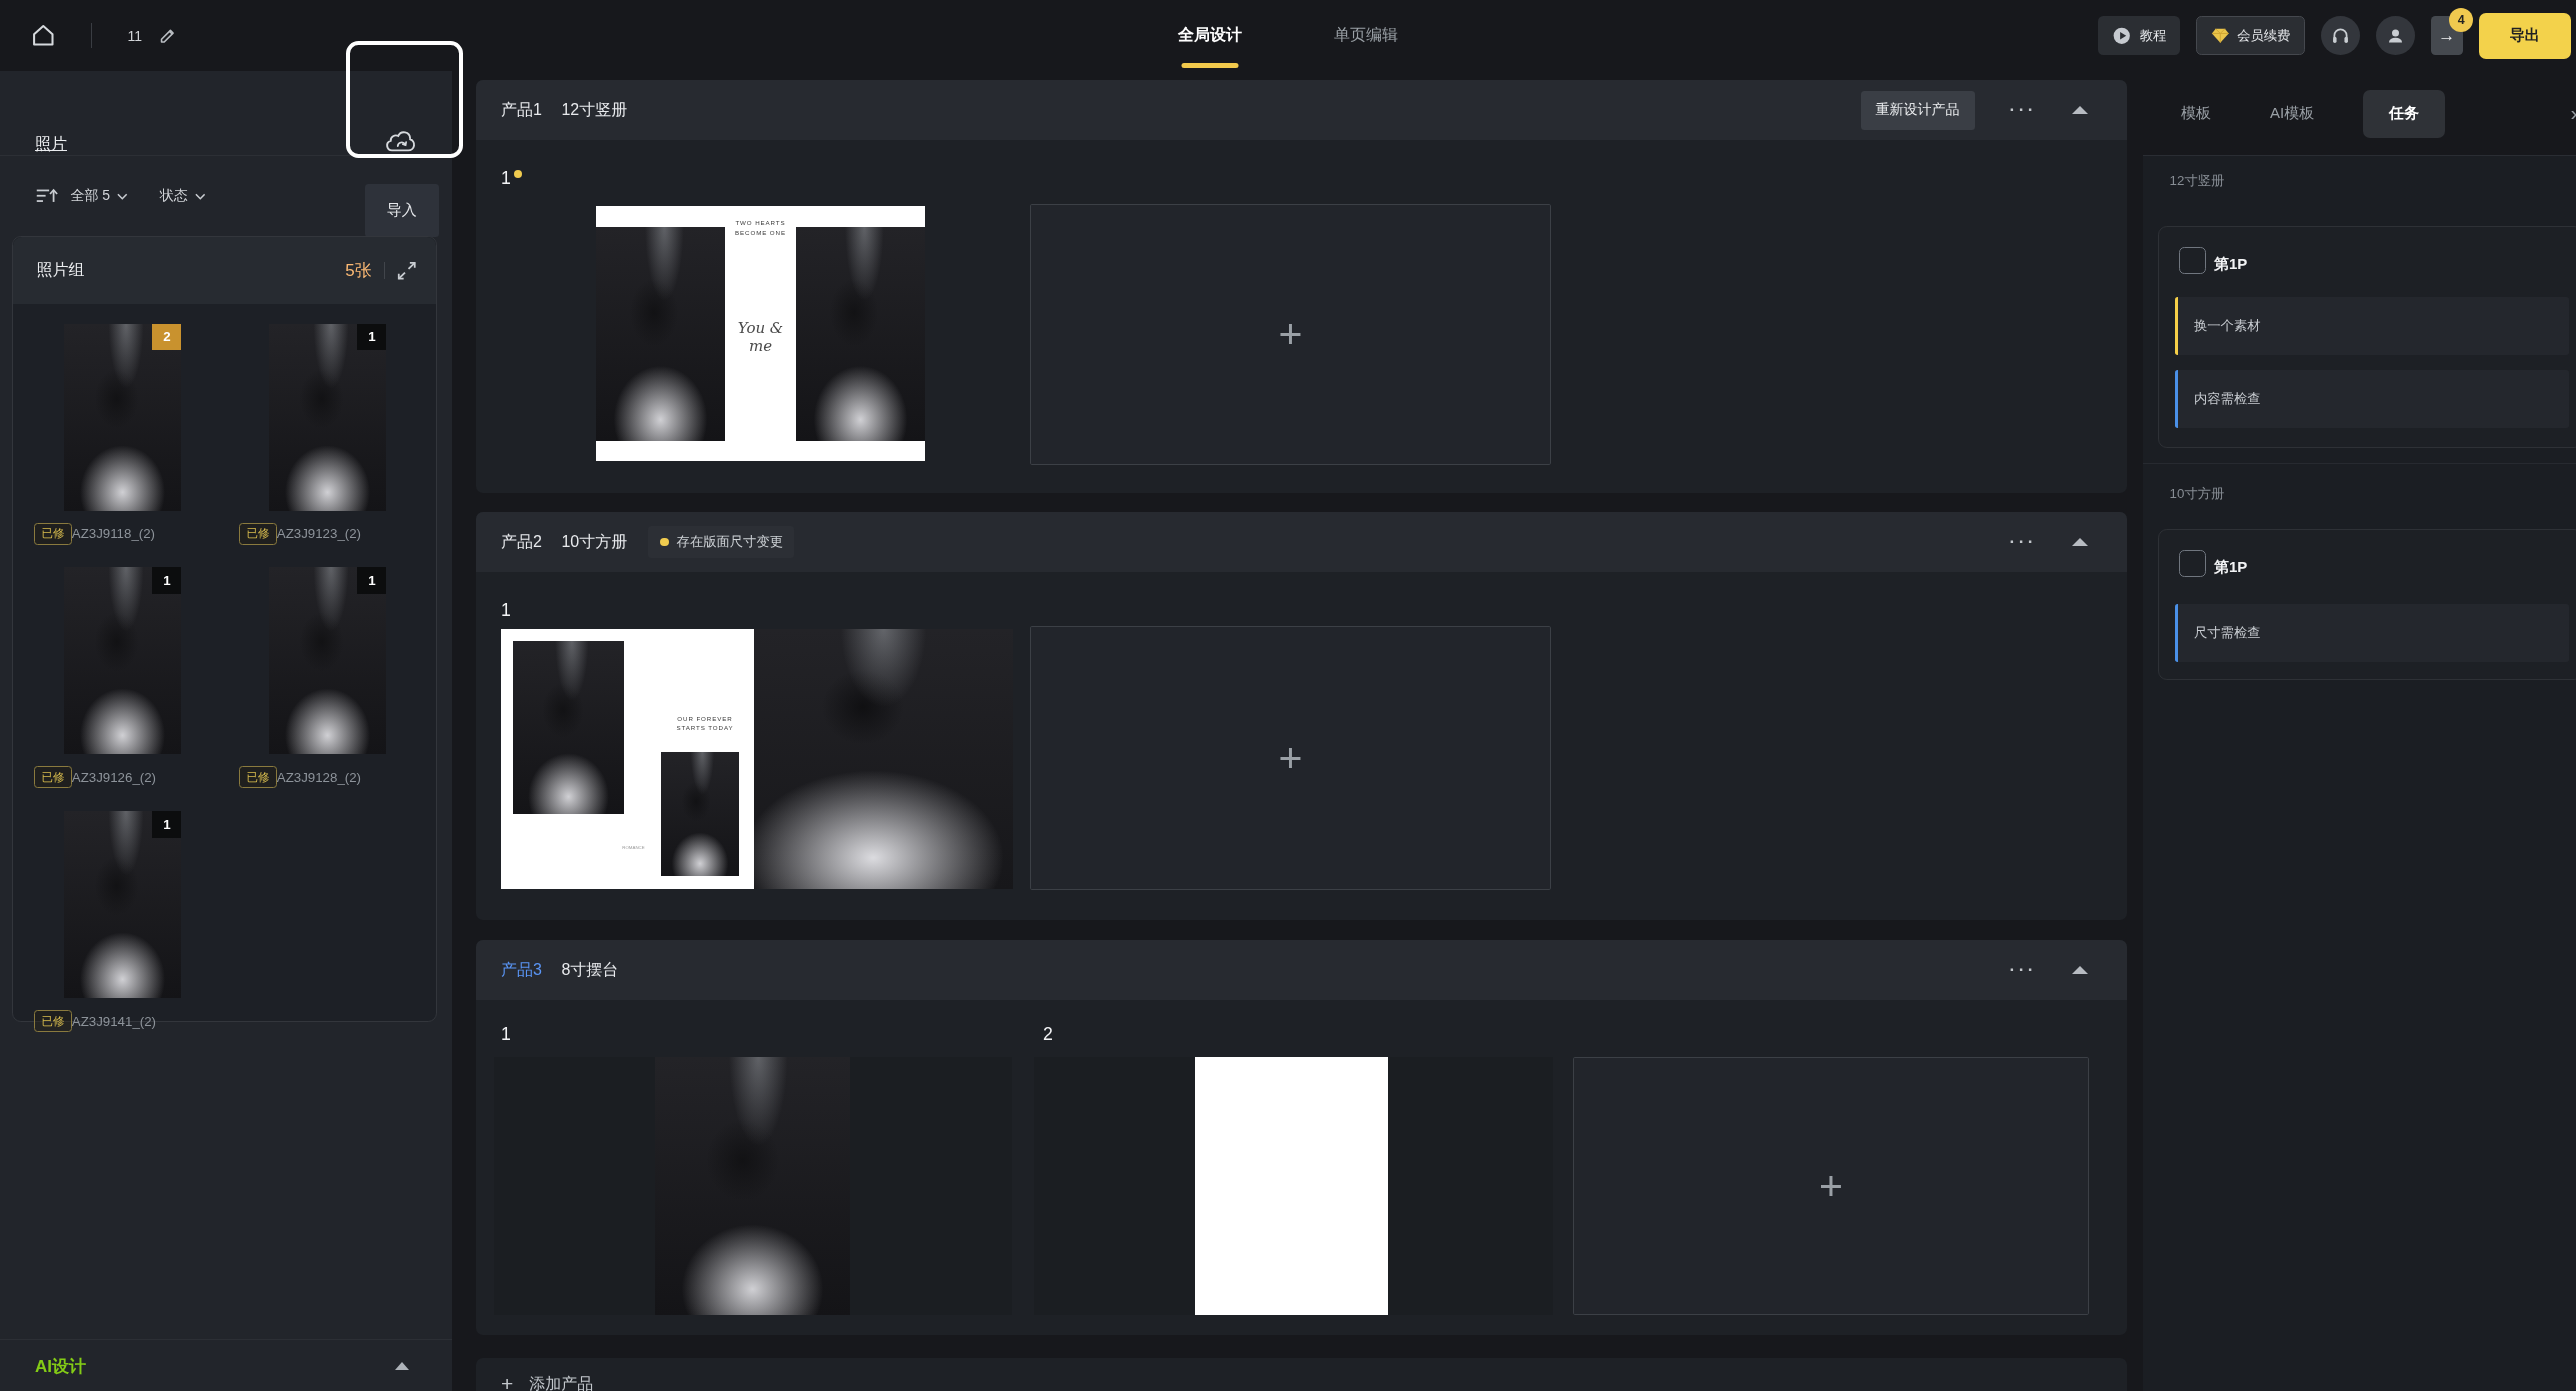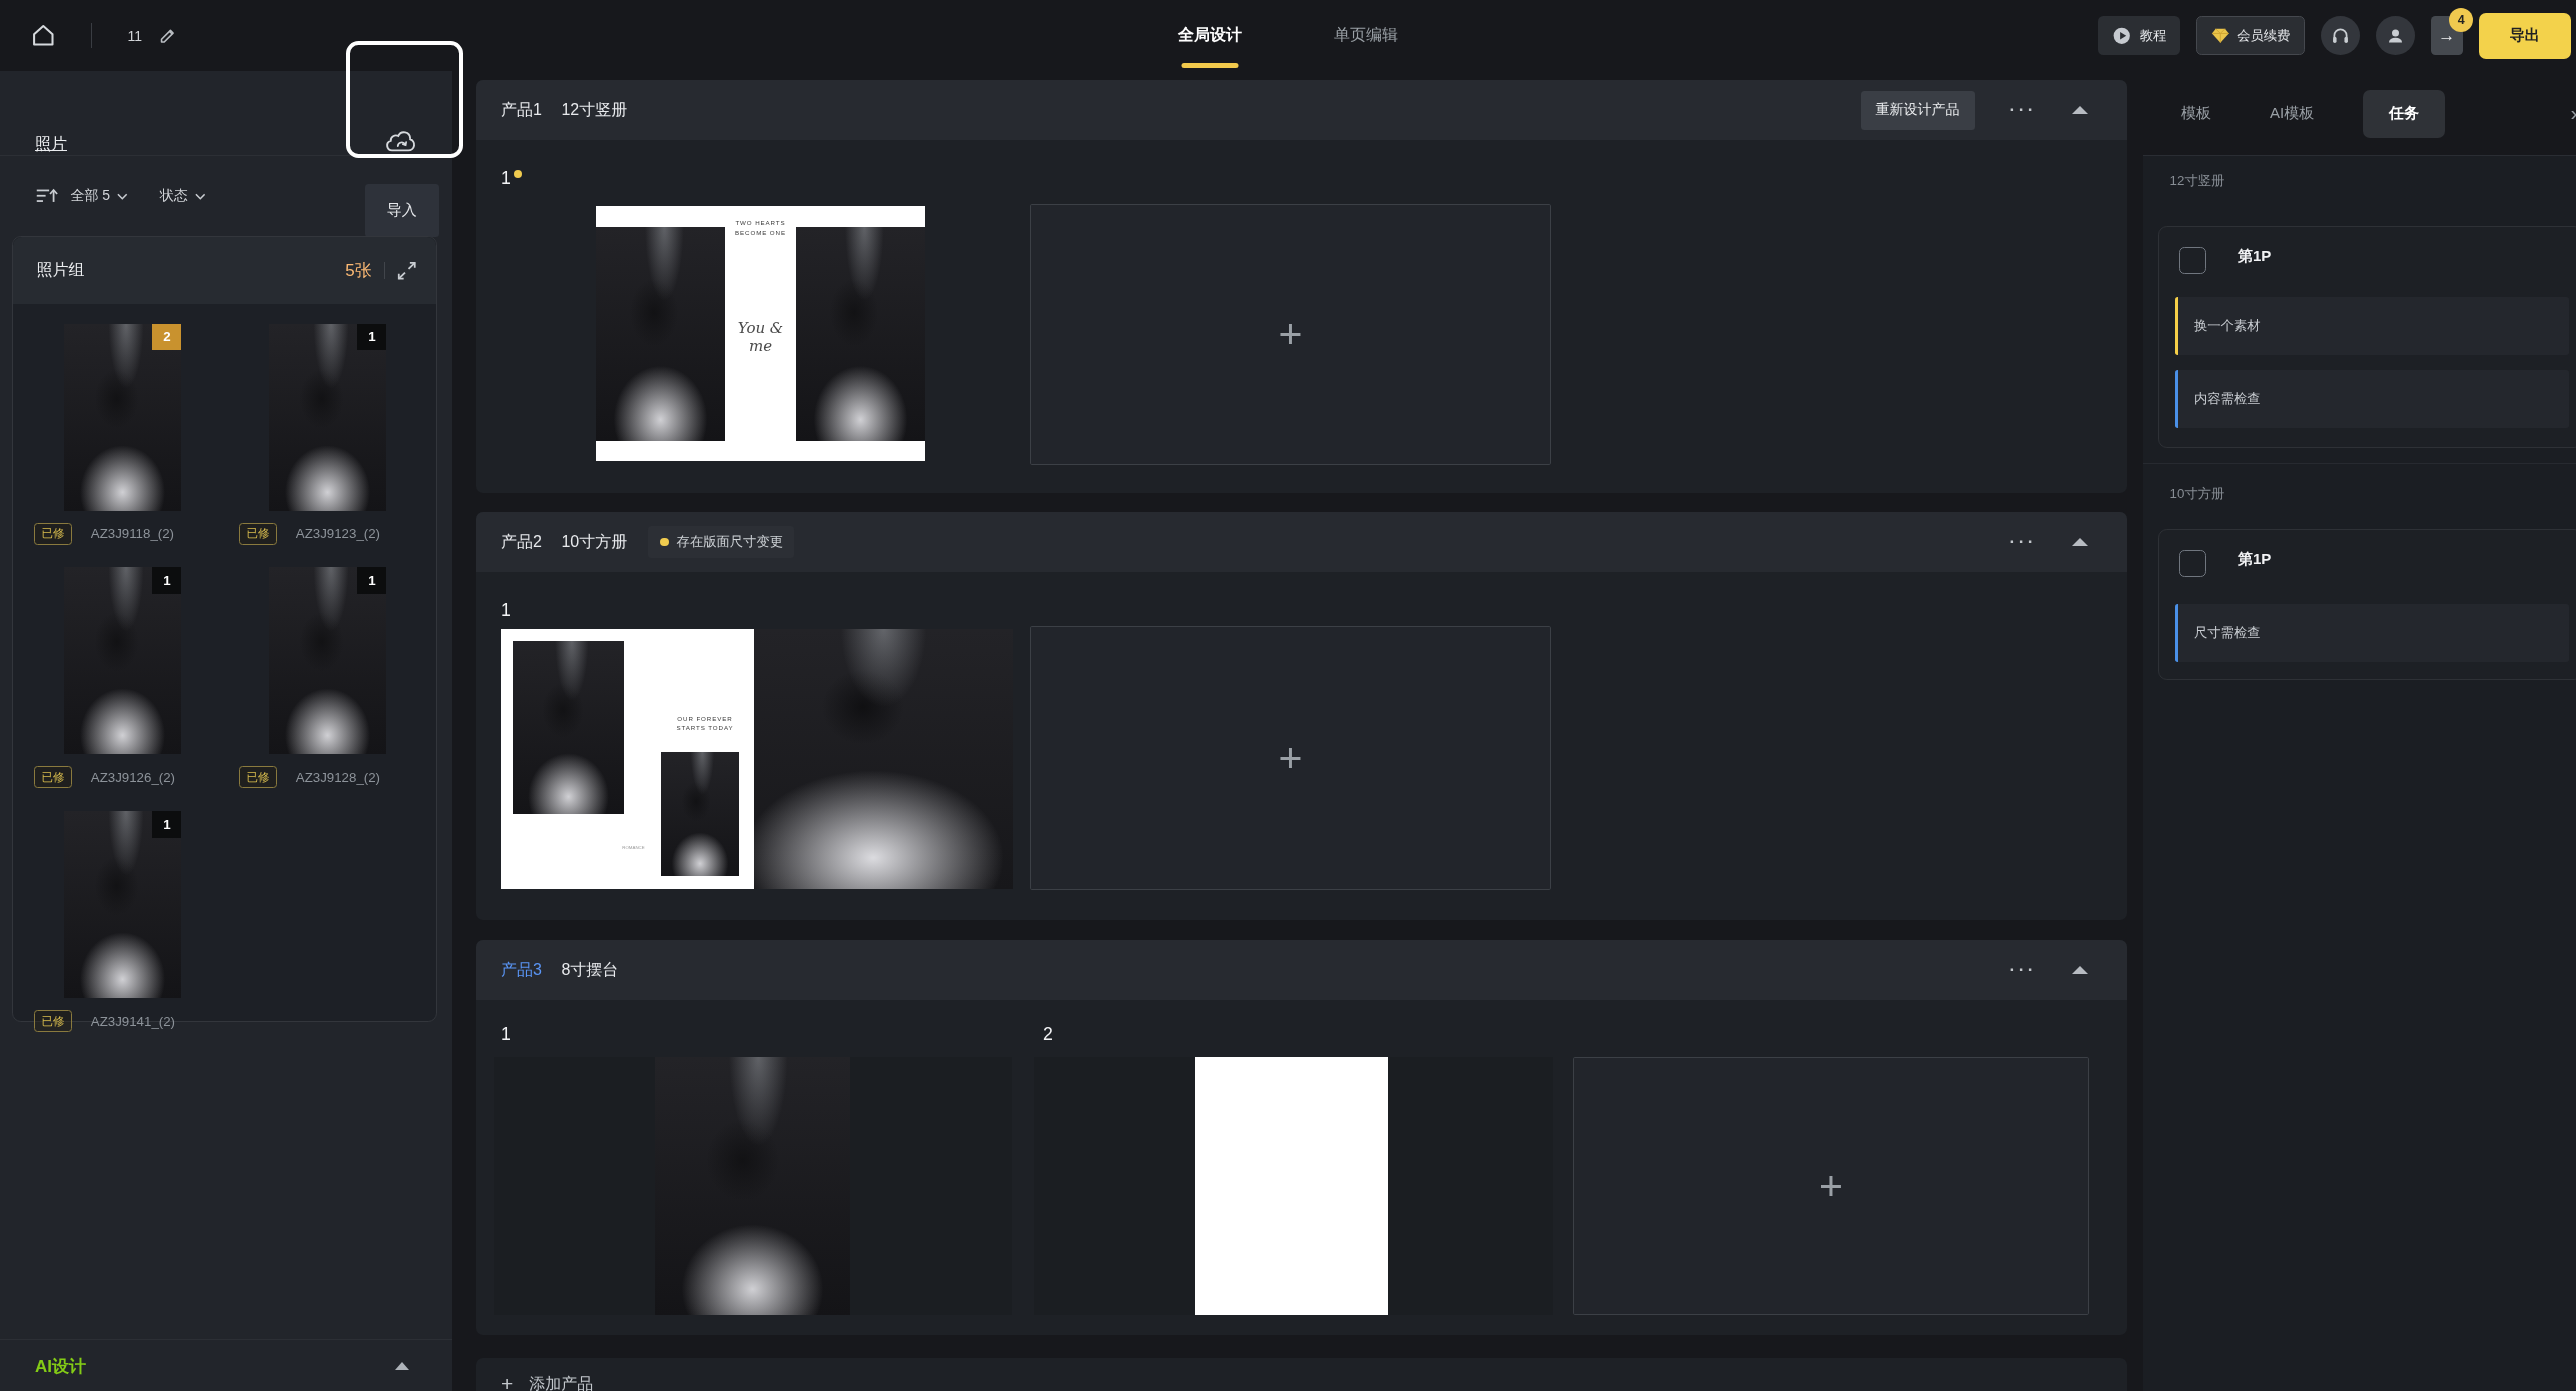"第1P" .chk-row { align-items: flex-start -> flex-end; gap: 32px -> 8px }
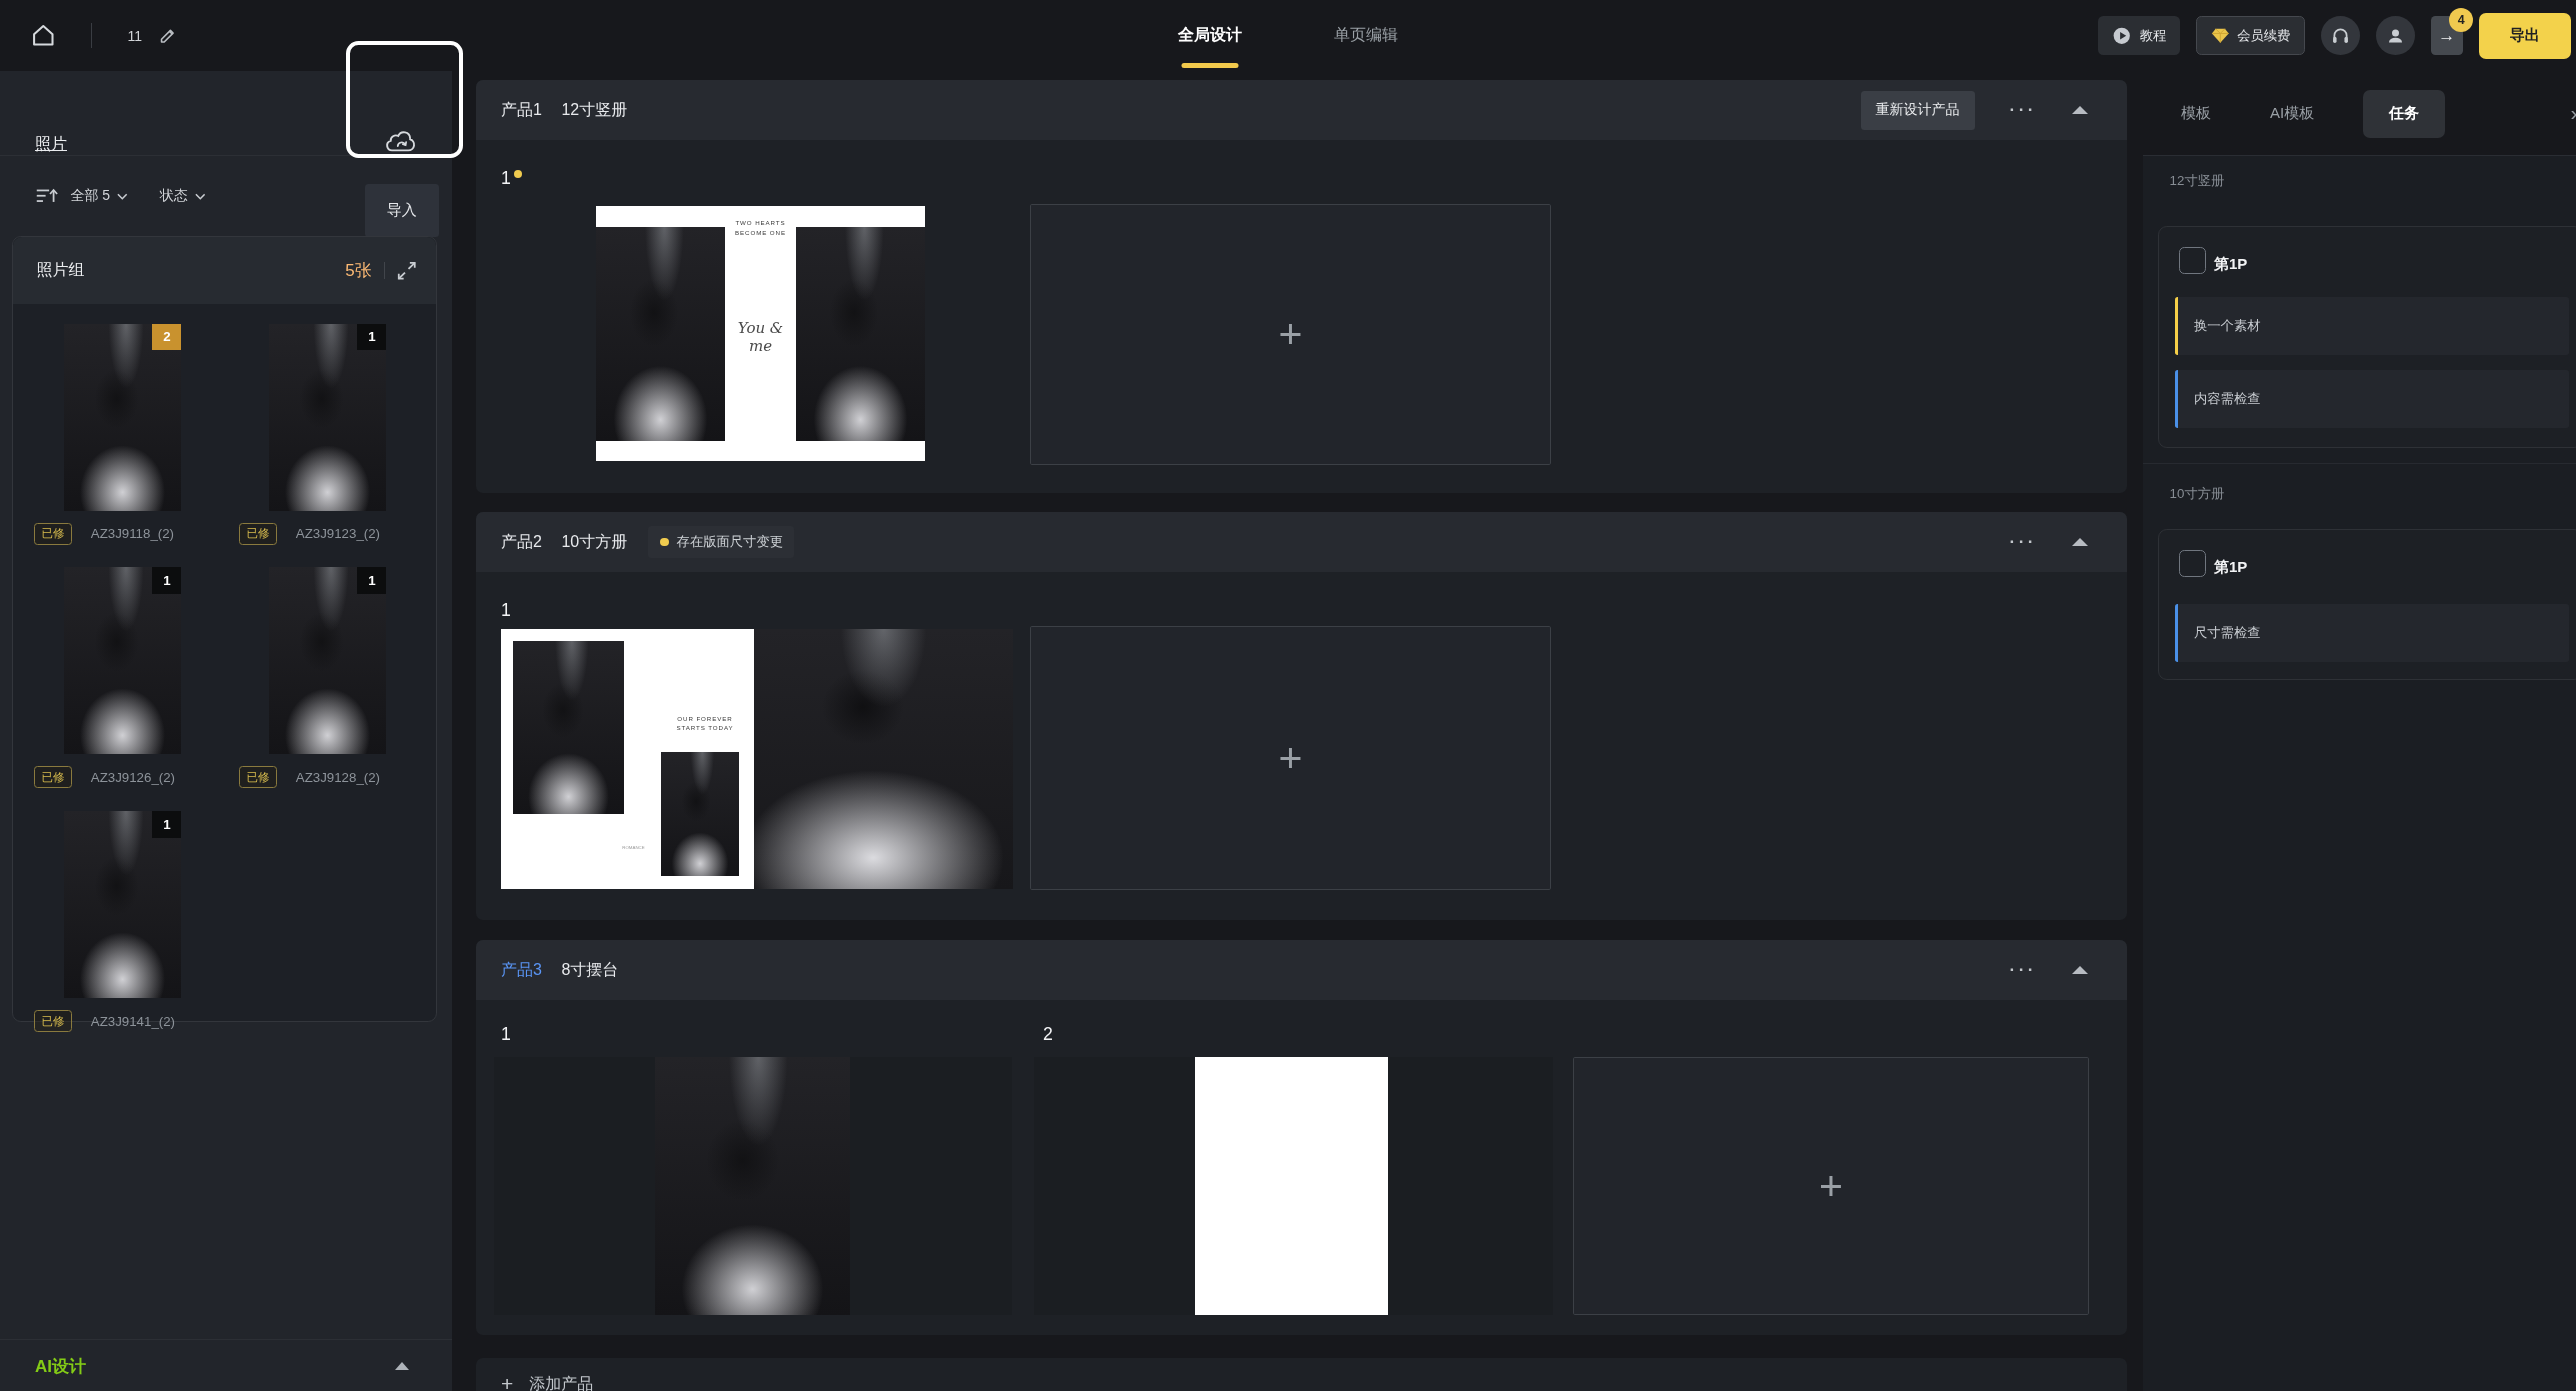"已修" .photo-label { gap: 19px -> 0 }
